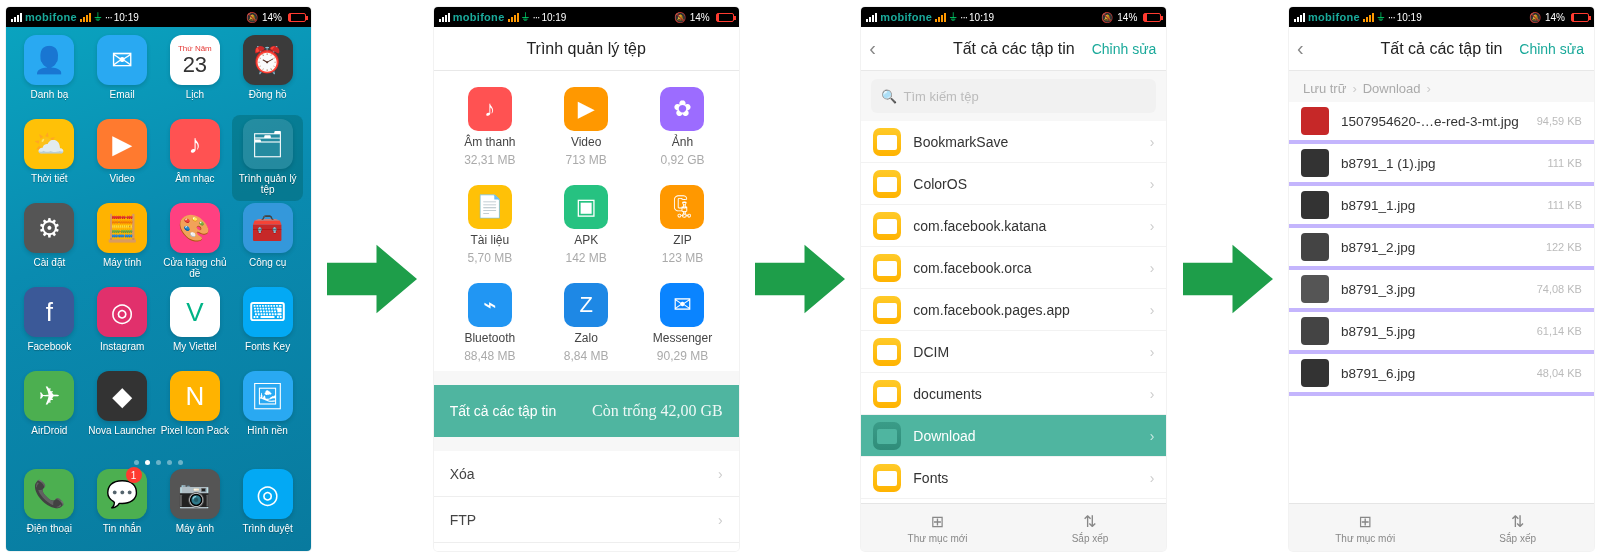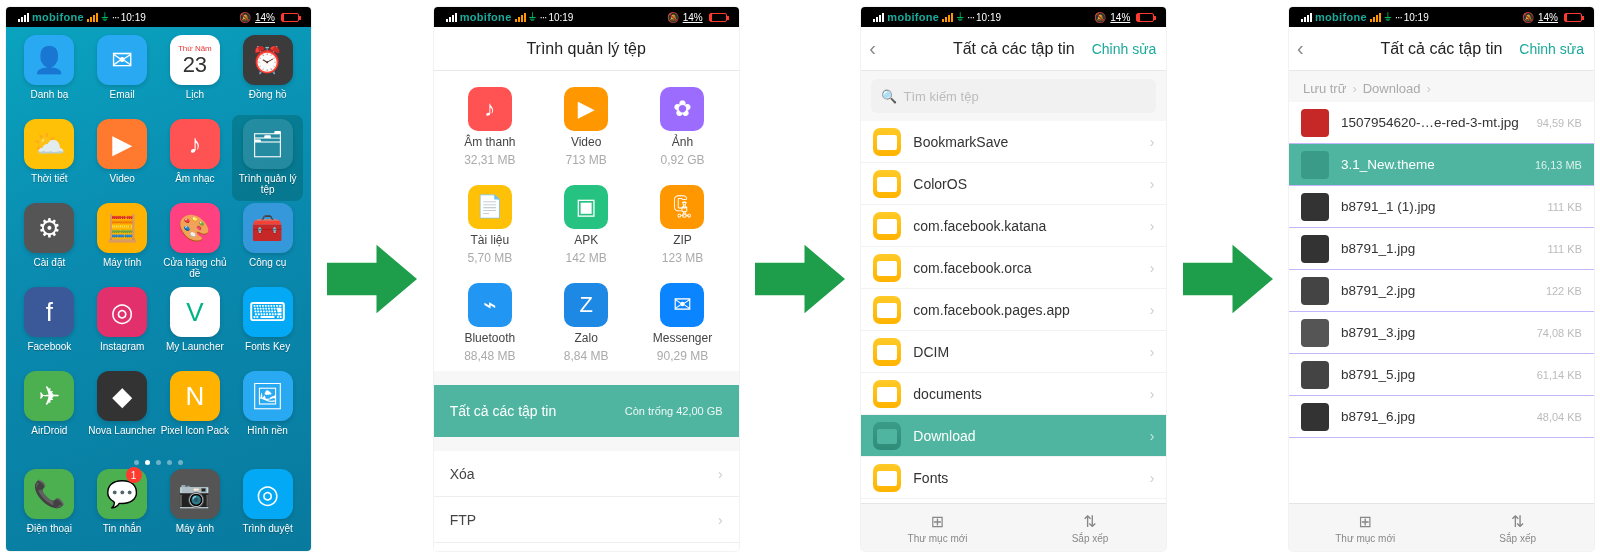"mobifone" .status { padding: 0 12px -> 0 5px }
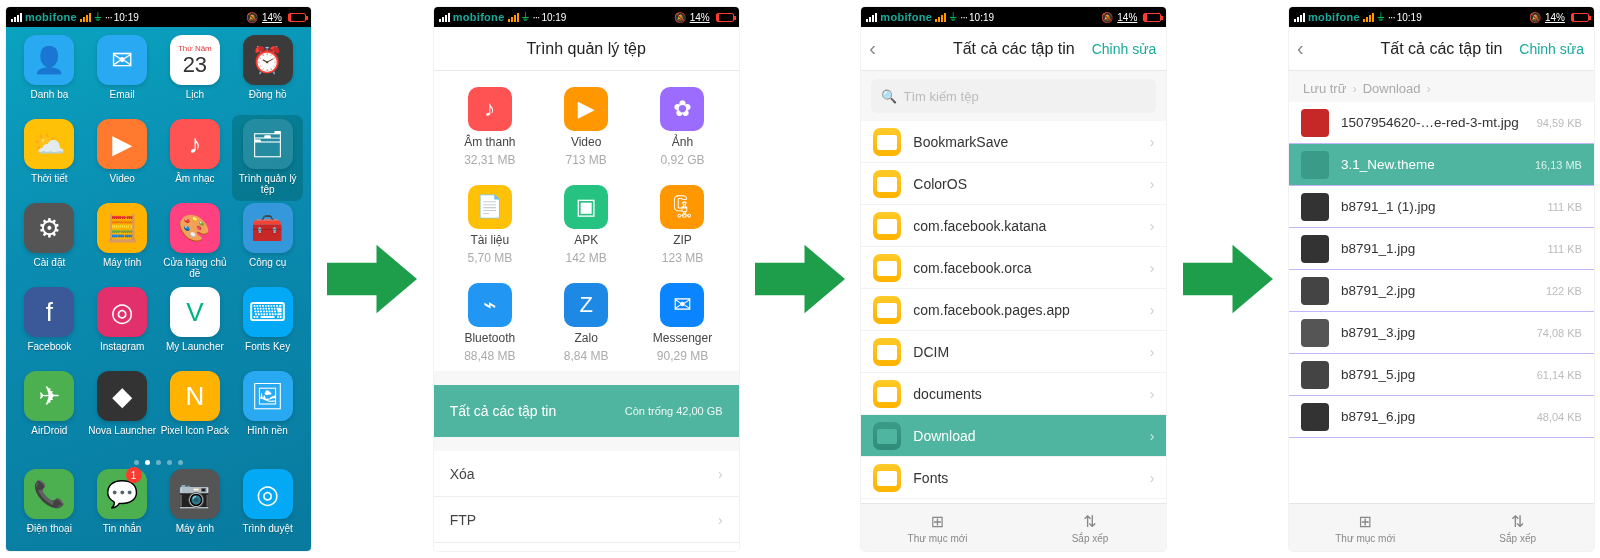"14%" .status .batt { text-decoration: underline -> none }
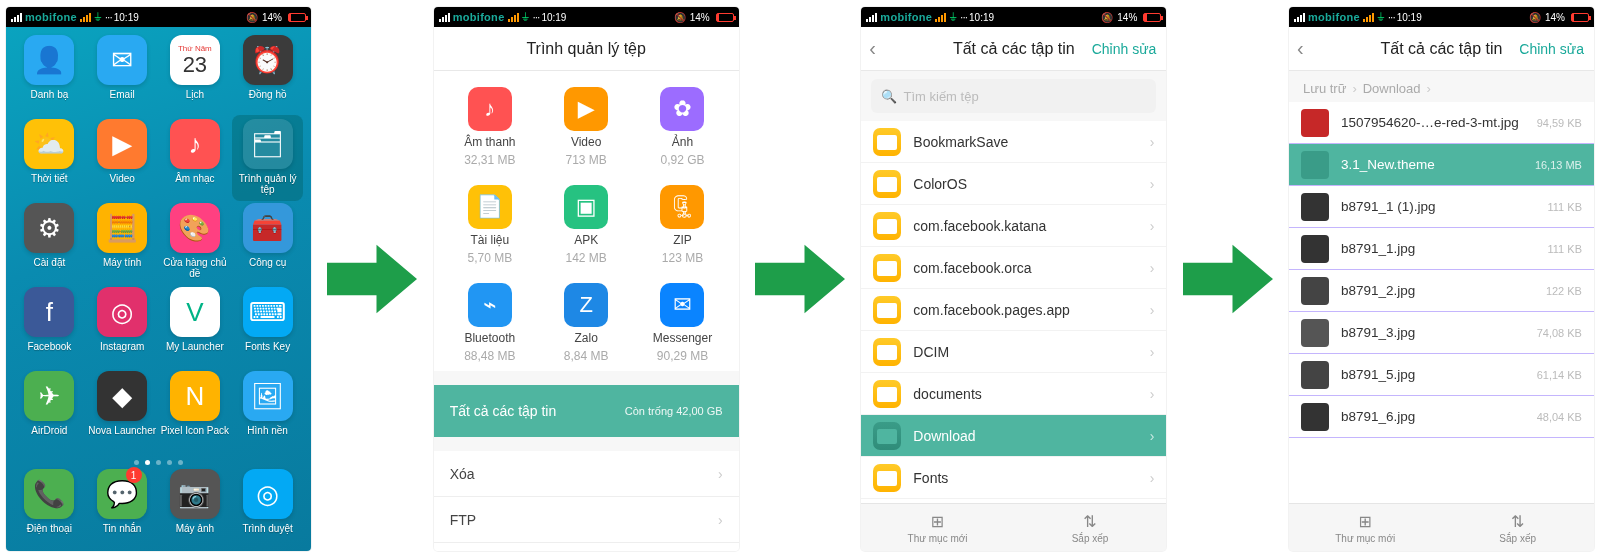"1507954620-…e-red-3-mt.jpg" .dlist .row { border-bottom: 1px solid #c4b5fd -> 4px solid #c4b5fd }
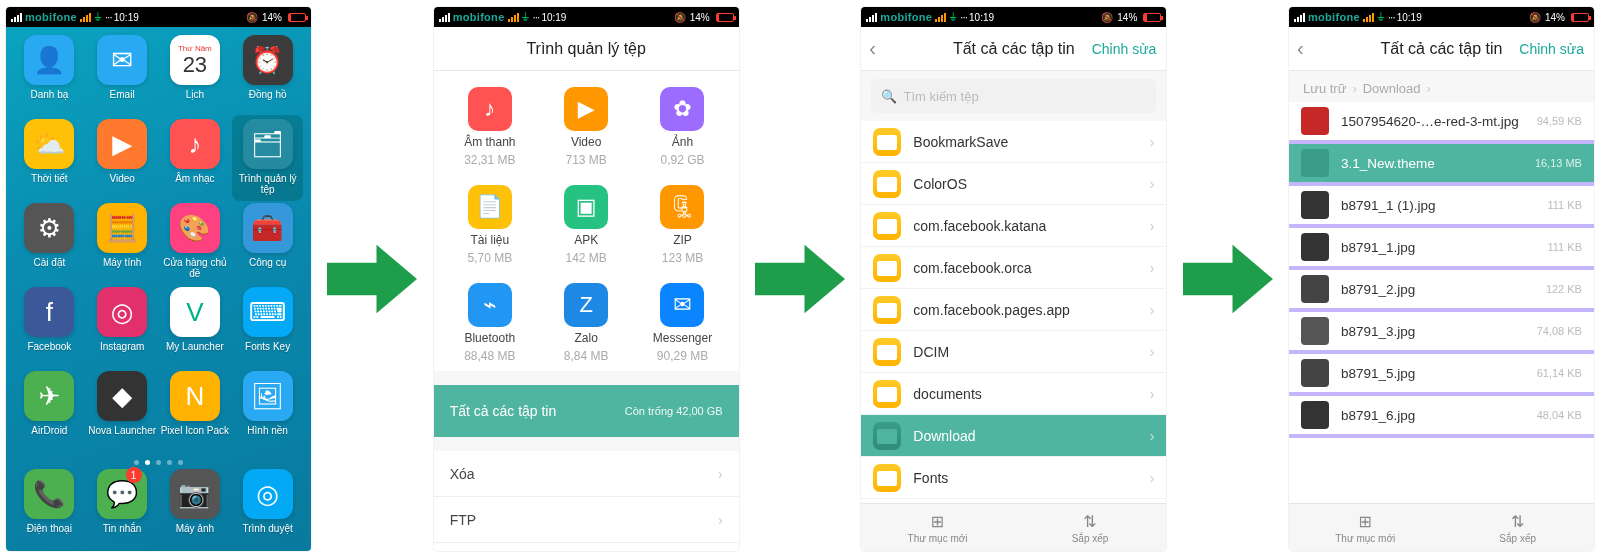"3.1_New.theme" div.row { html: <div> <span></span> <span>3.1_New.theme</span> <span>16,13 MB</span> </div> -> none }
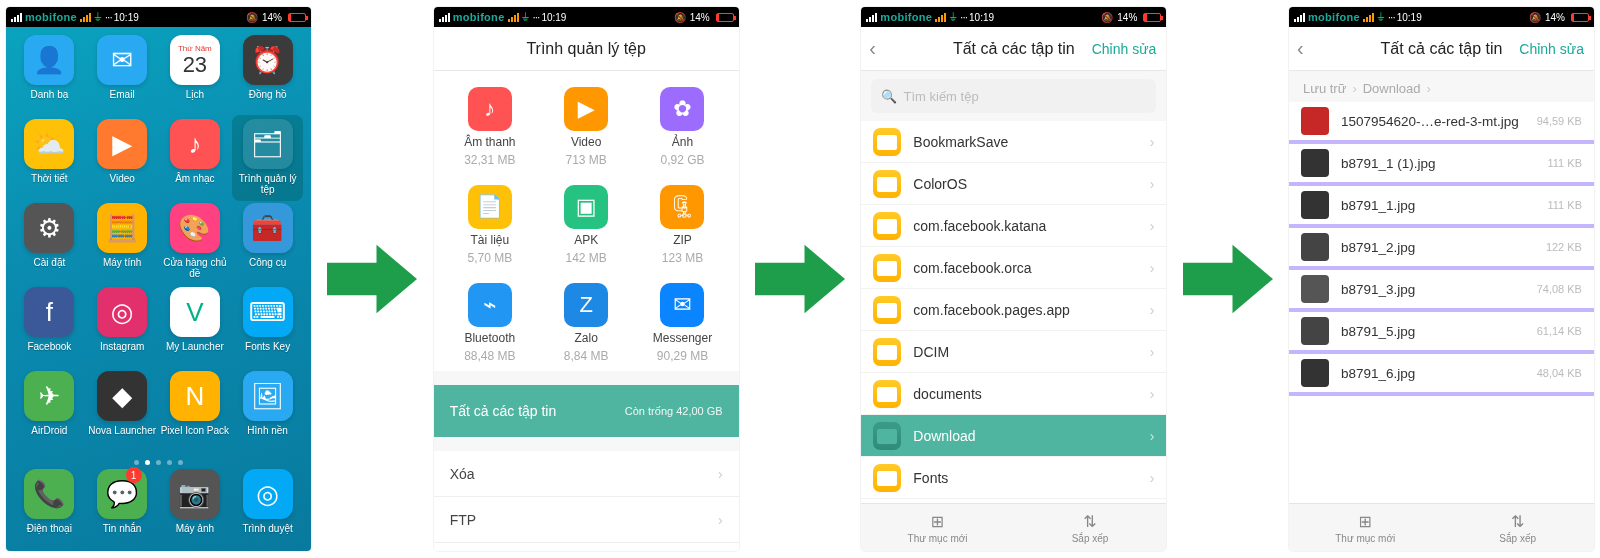"My Launcher" span.lbl { text: Launcher -> Viettel }
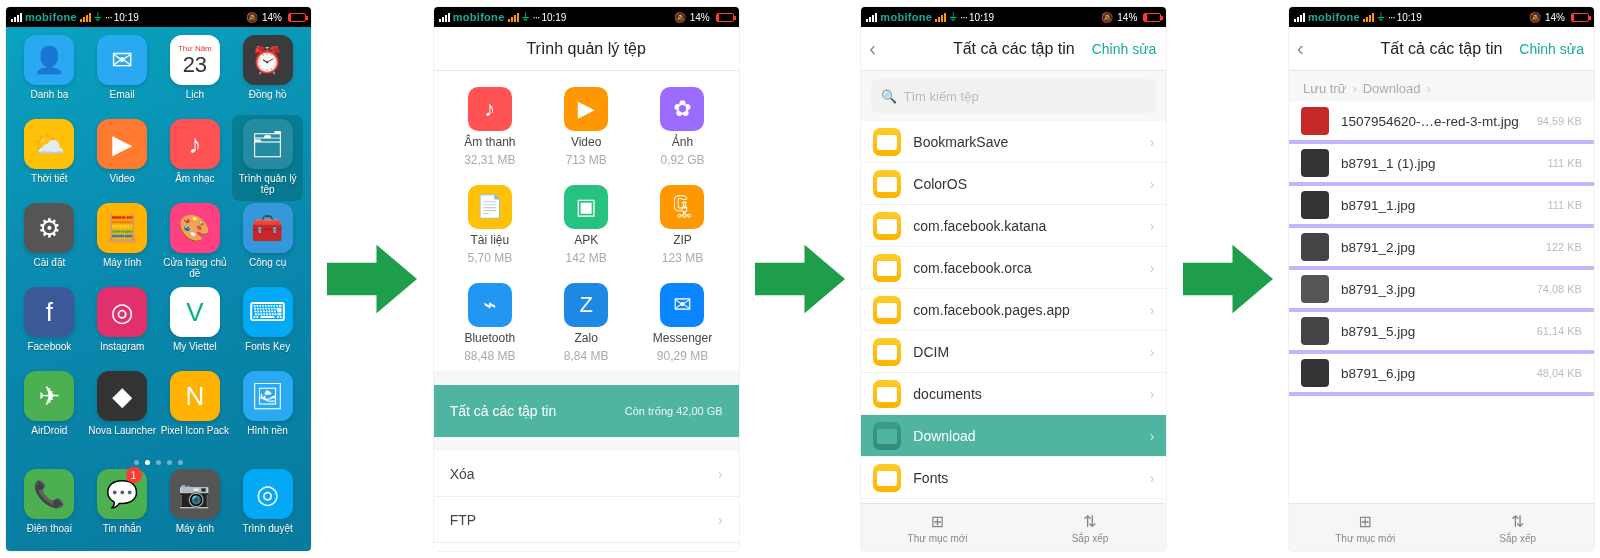"Còn trống 42,00 GB" .allfiles .free { font-family: none -> Liberation Serif, serif; font-size: 11px -> 16px }
